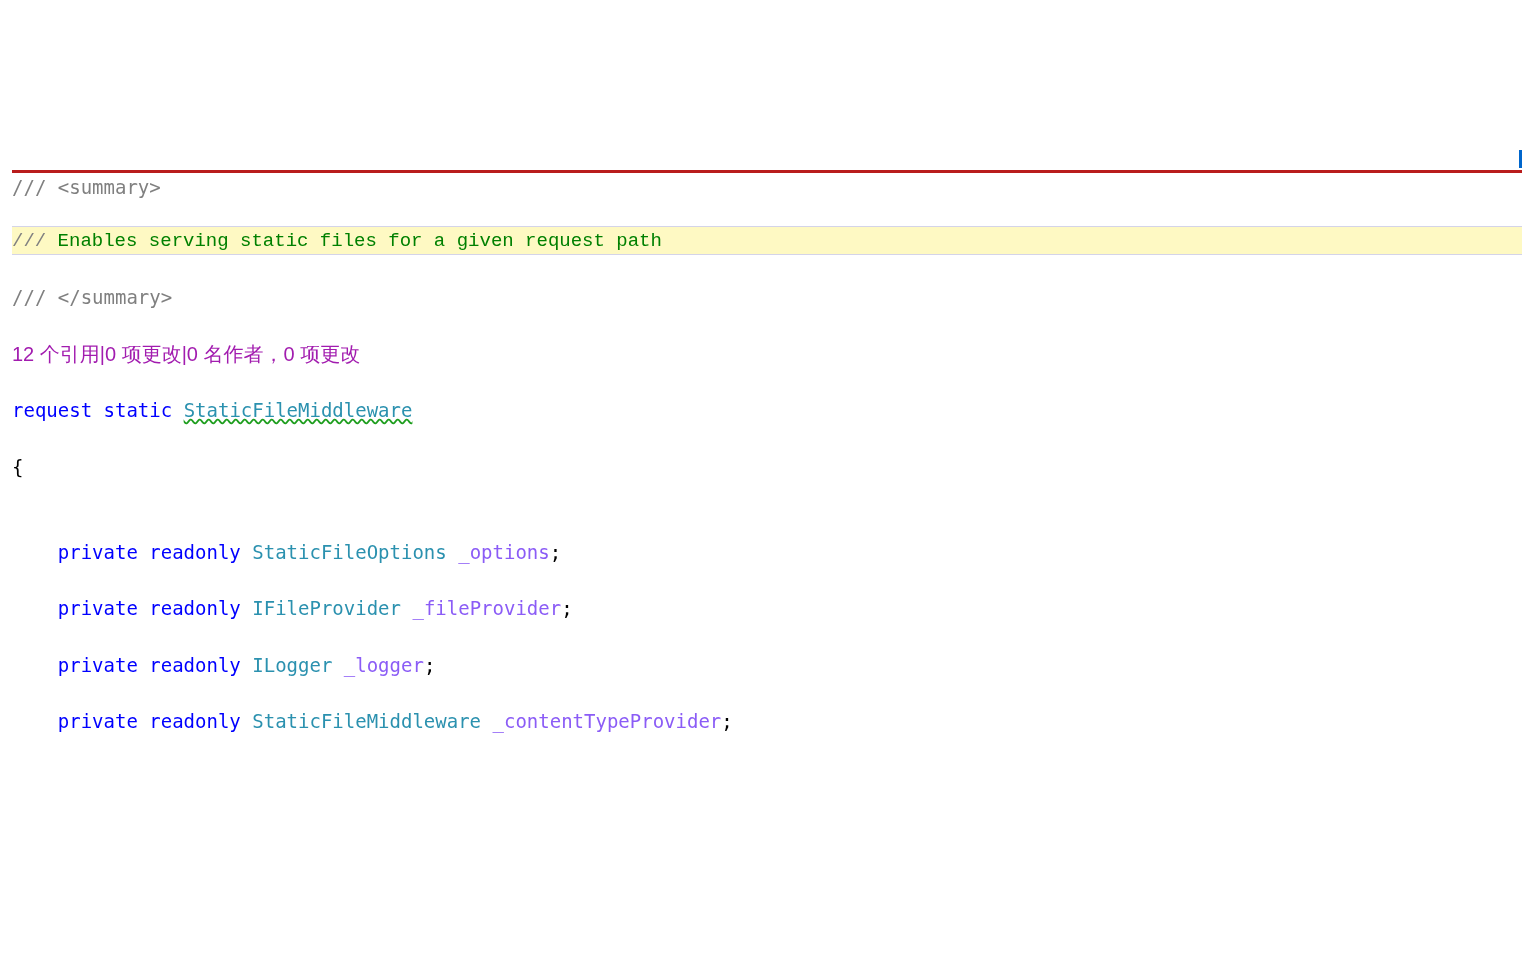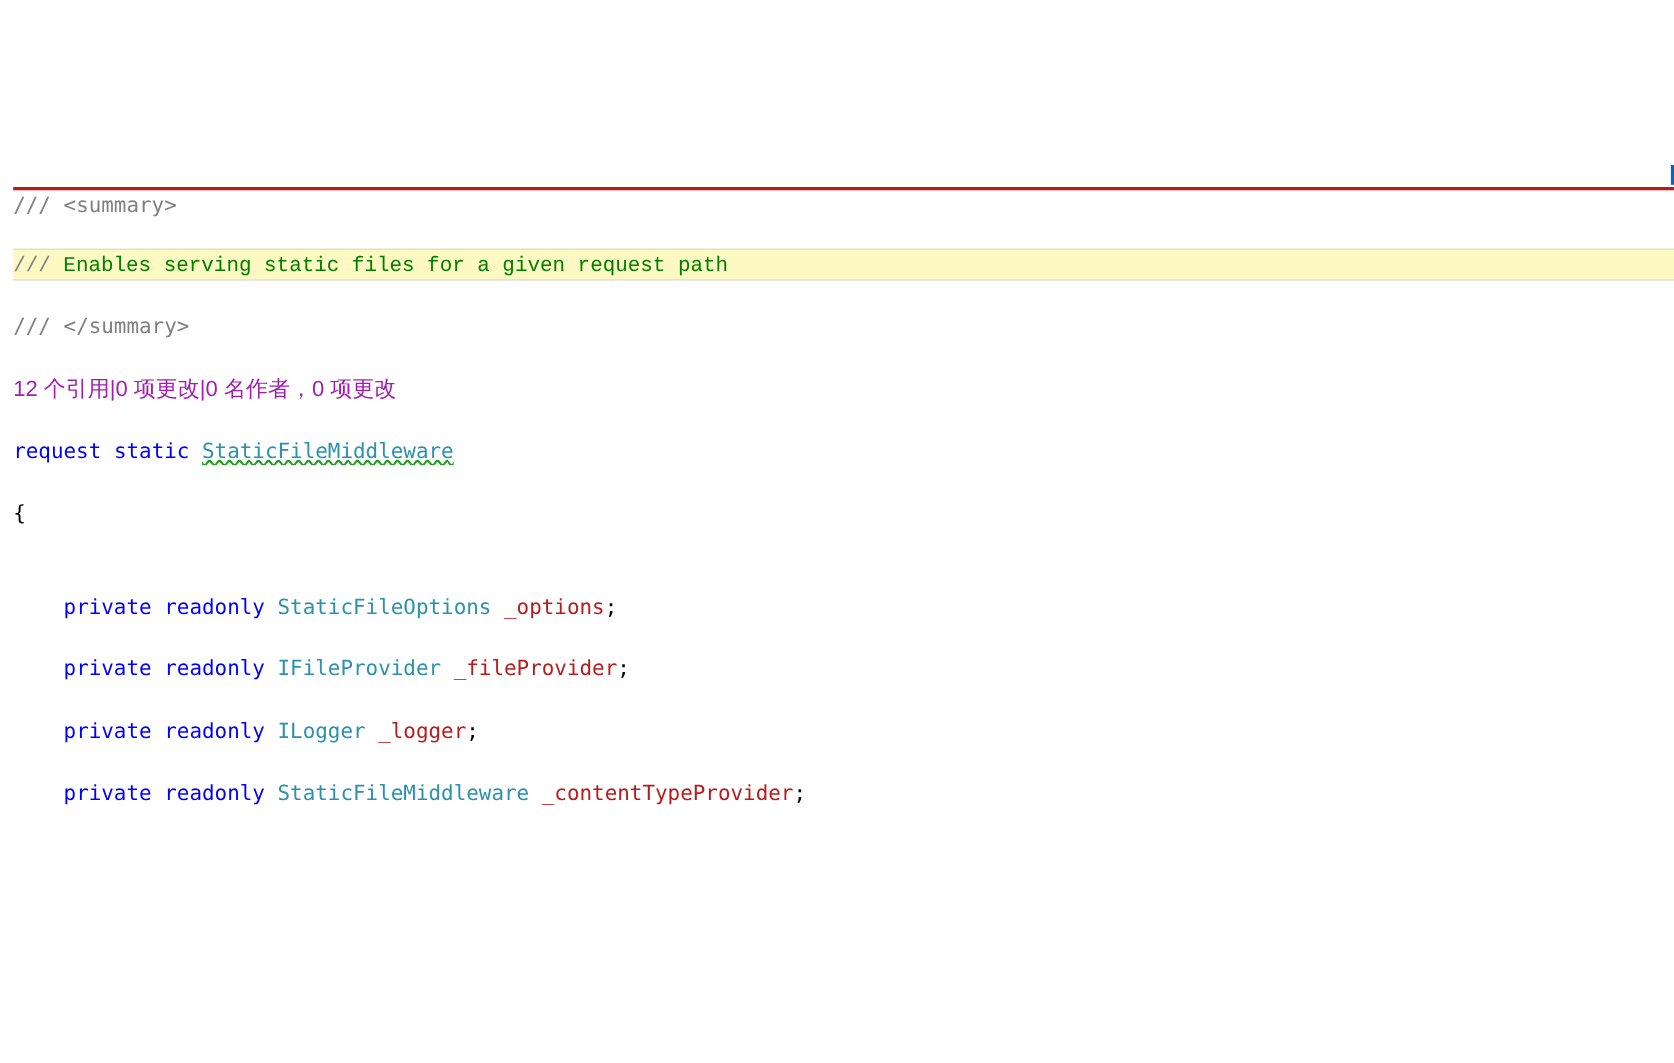"_options" .c-field { color: #b91c1c -> #8b5cf6 }
